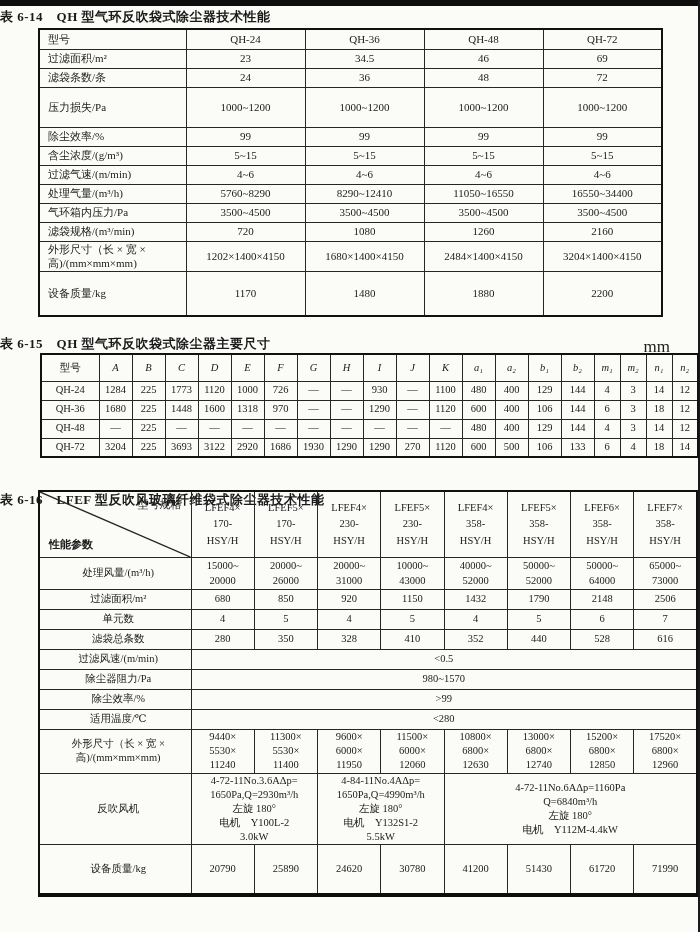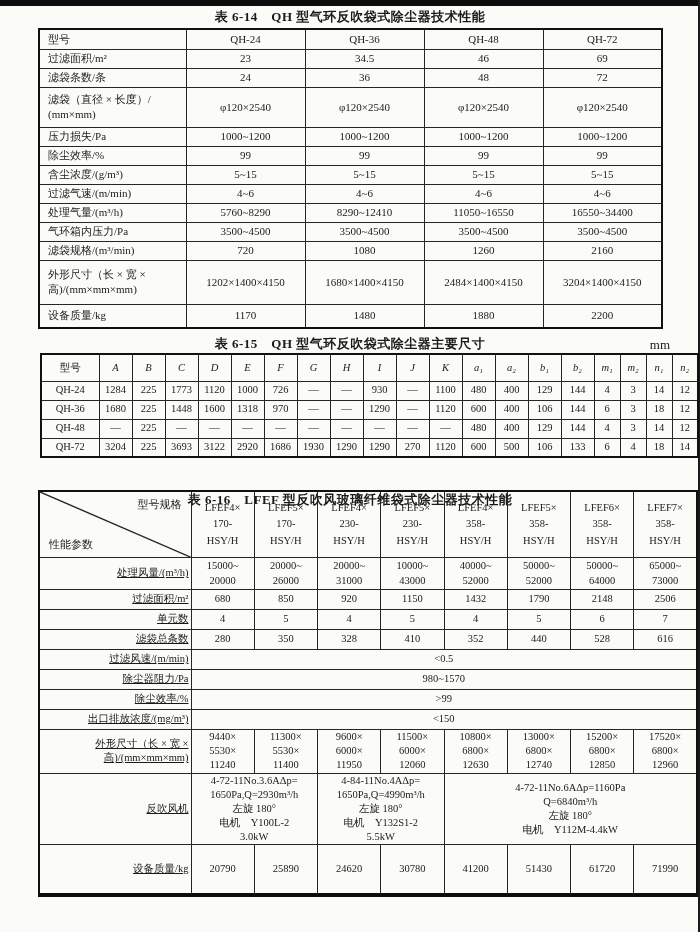"表 6-14 QH 型气环反吹袋式除尘器技术性能" .title { text-align: center -> none }
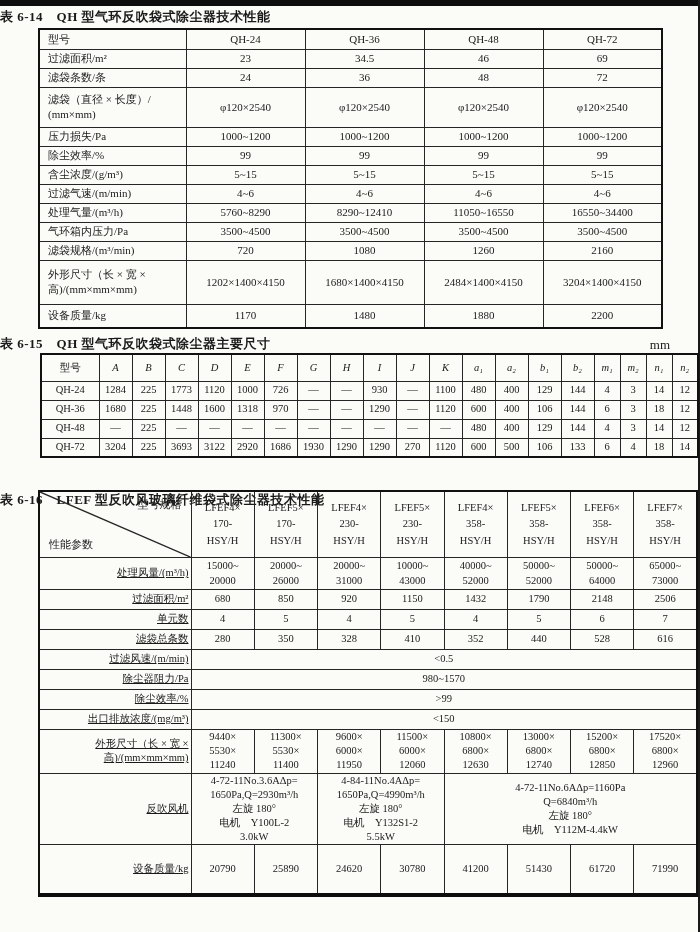"滤袋（直径 × 长度）/" tr { html: <tr> <th>滤袋（直径 × 长度）/ (mm×mm)</th> <td>φ120×2540</td> <td>φ120×2540</td> <td>φ120×2540</td> <td>φ120×2540</td> </tr> -> none }
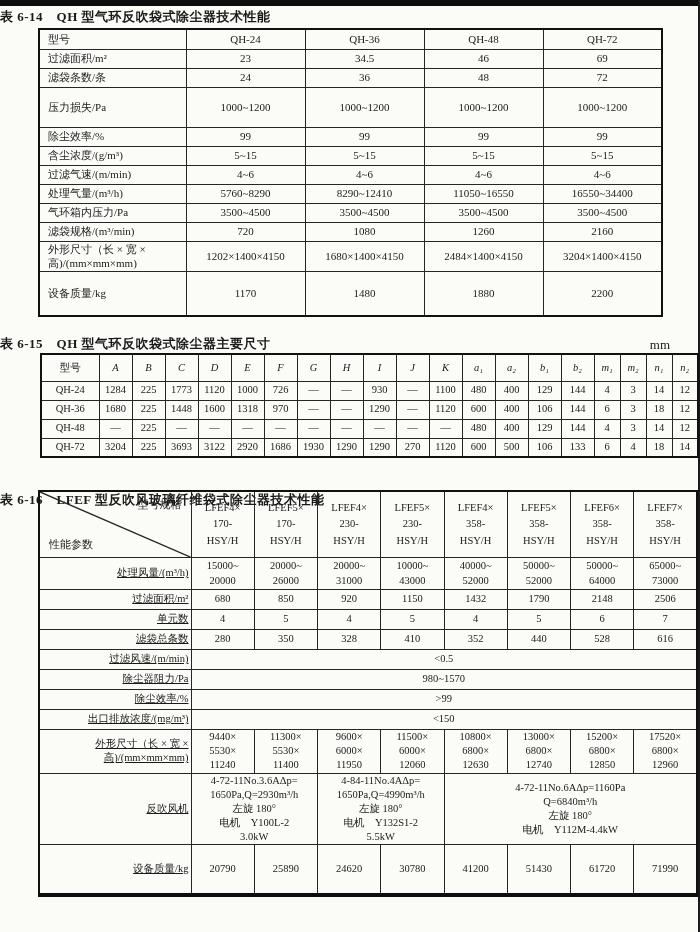"mm" .unit { font-size: 13px -> 17px }
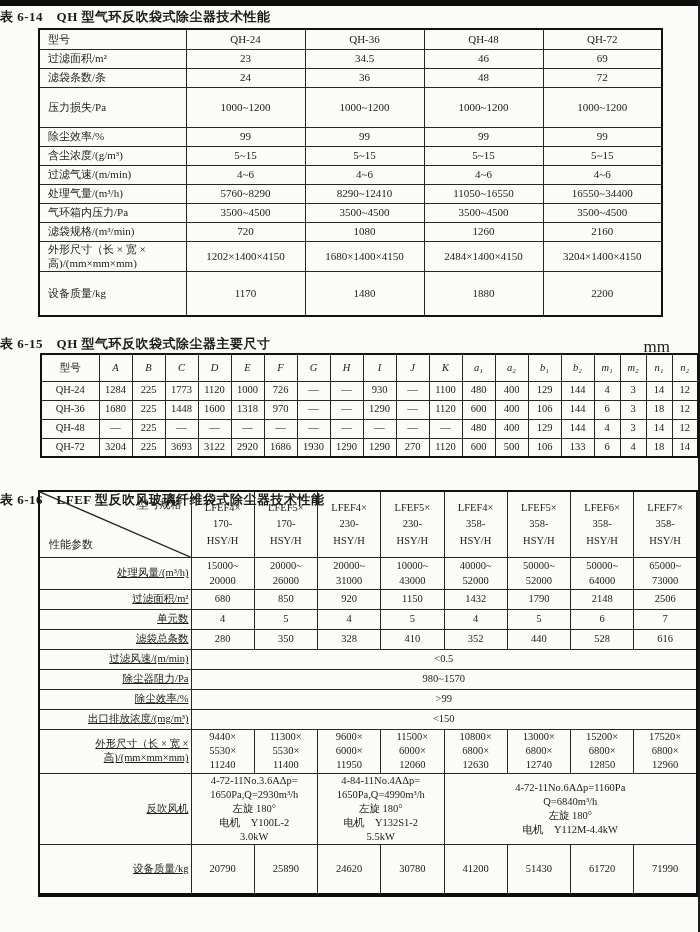"性能参数" .corner .cbot { font-weight: normal -> bold }
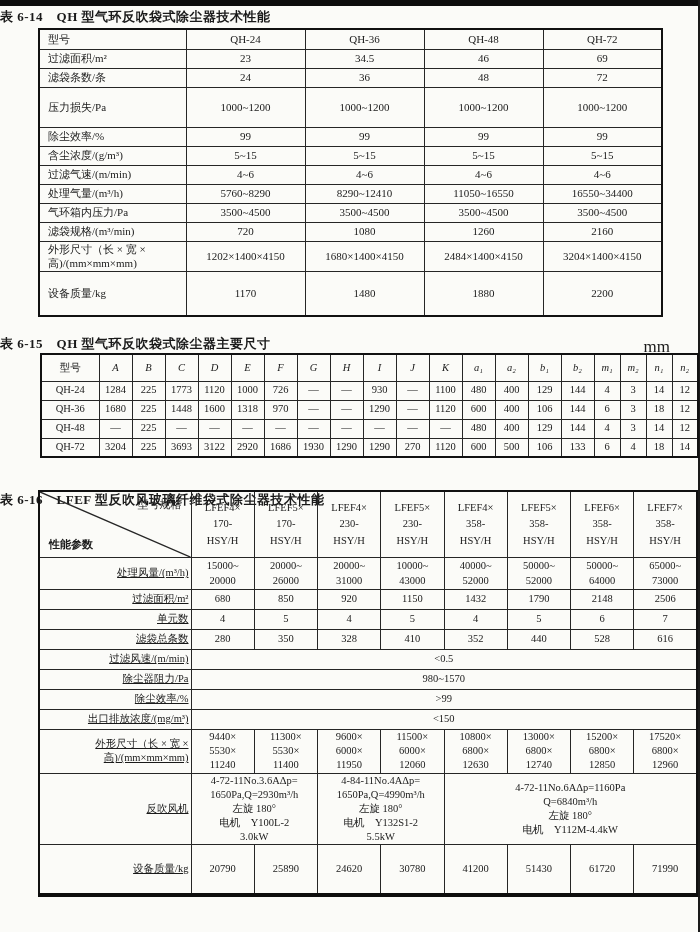"处理风量/(m³/h)" .t16 tbody th { text-align: right -> center; text-decoration: underline -> none }
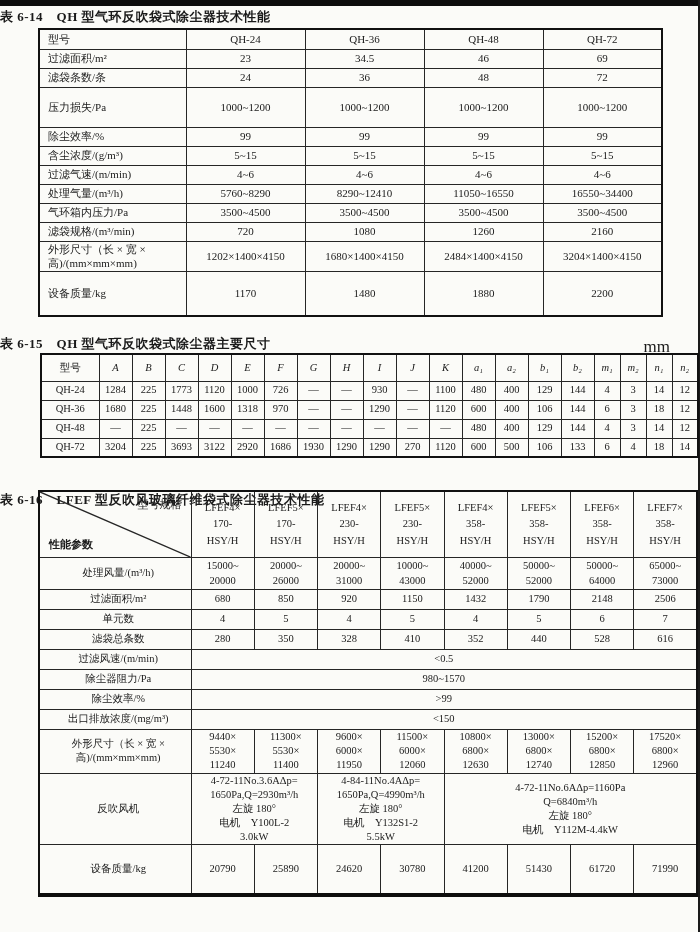"适用温度/℃" tr { html: none -> <tr> <th>适用温度/℃</th> <td>&lt;280</td> </tr> }
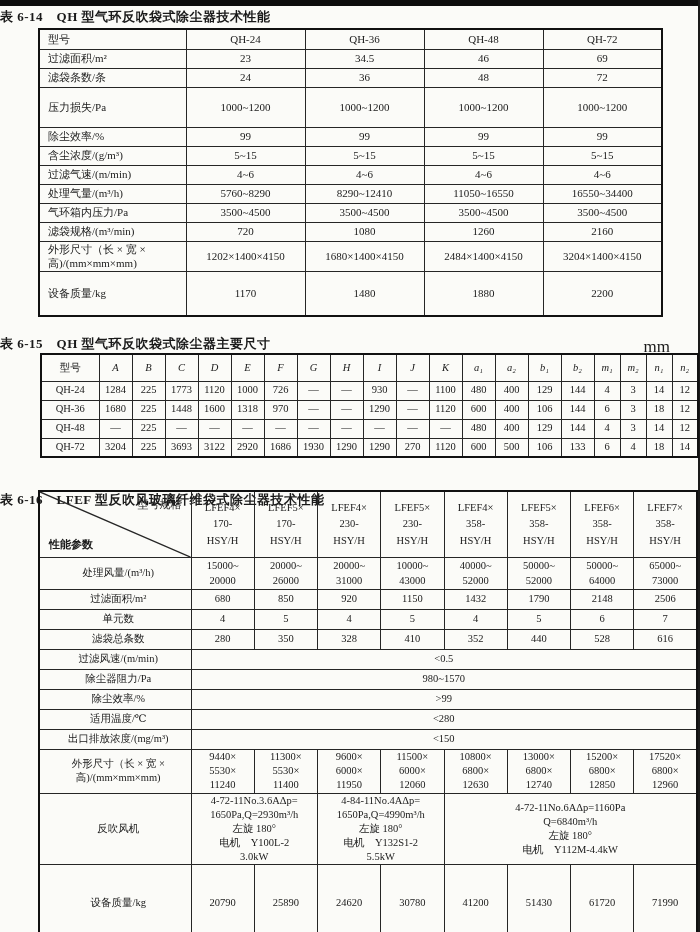"出口排放浓度/(mg/m³)" tr { html: <tr> <th>出口排放浓度/(mg/m³)</th> <td>&lt;150</td> </tr> -> none }
